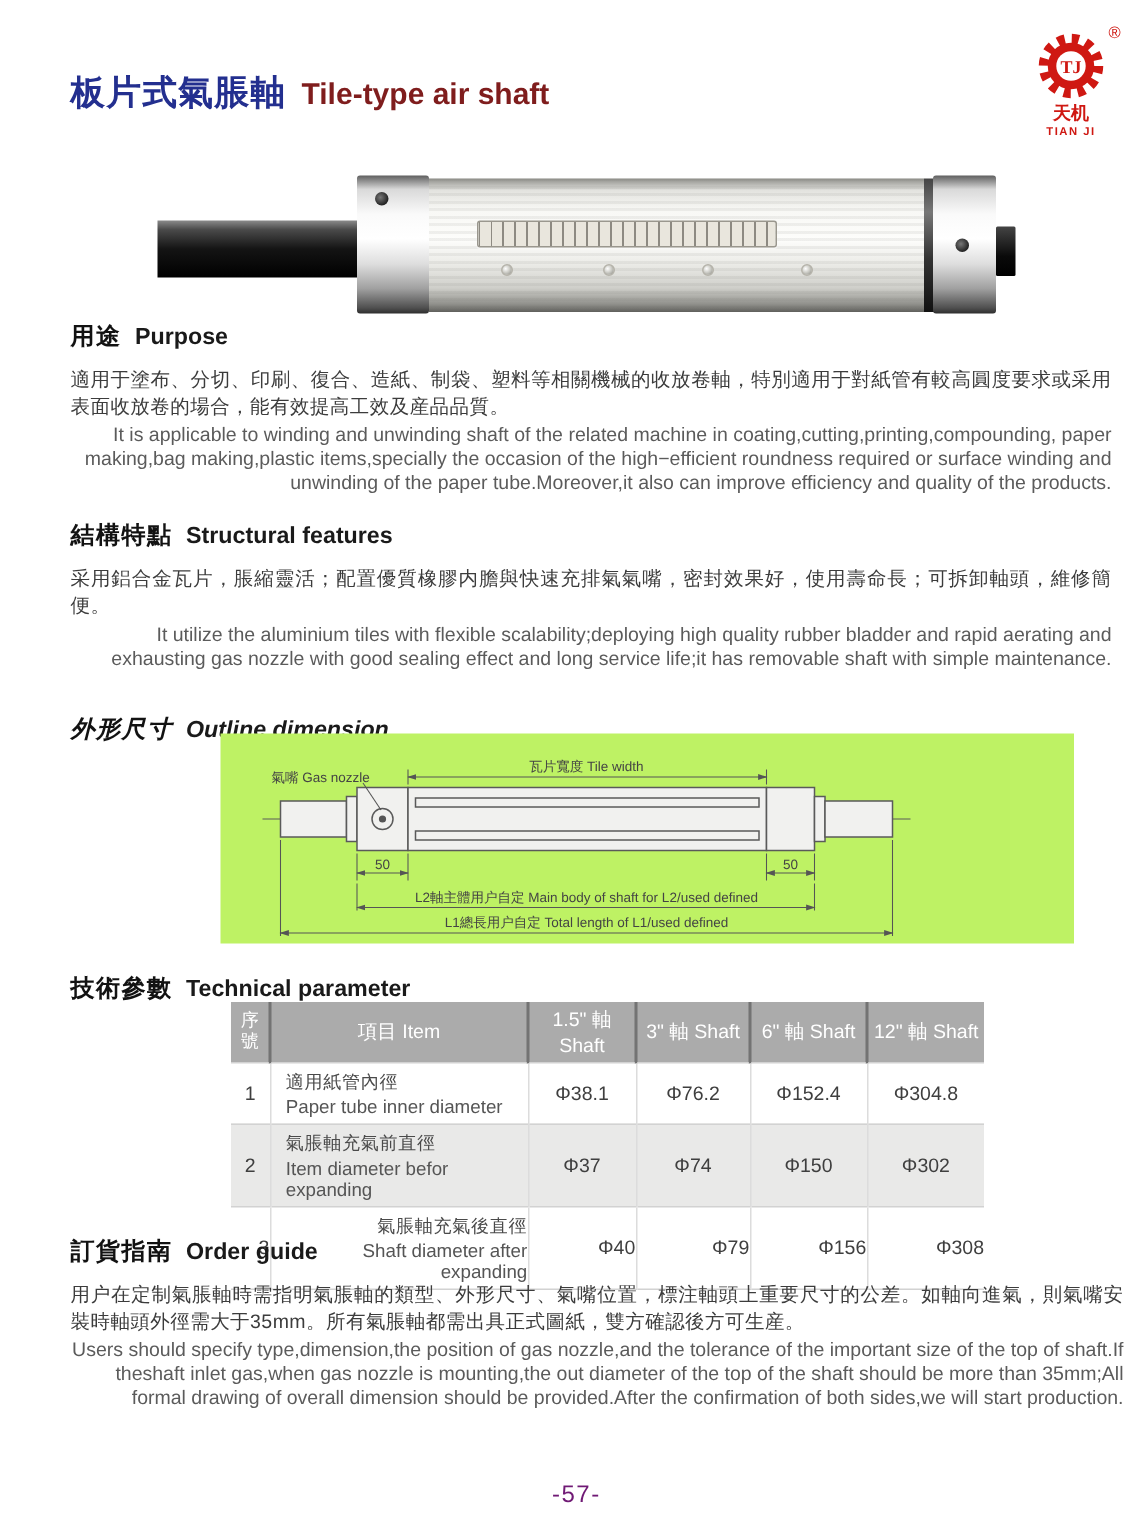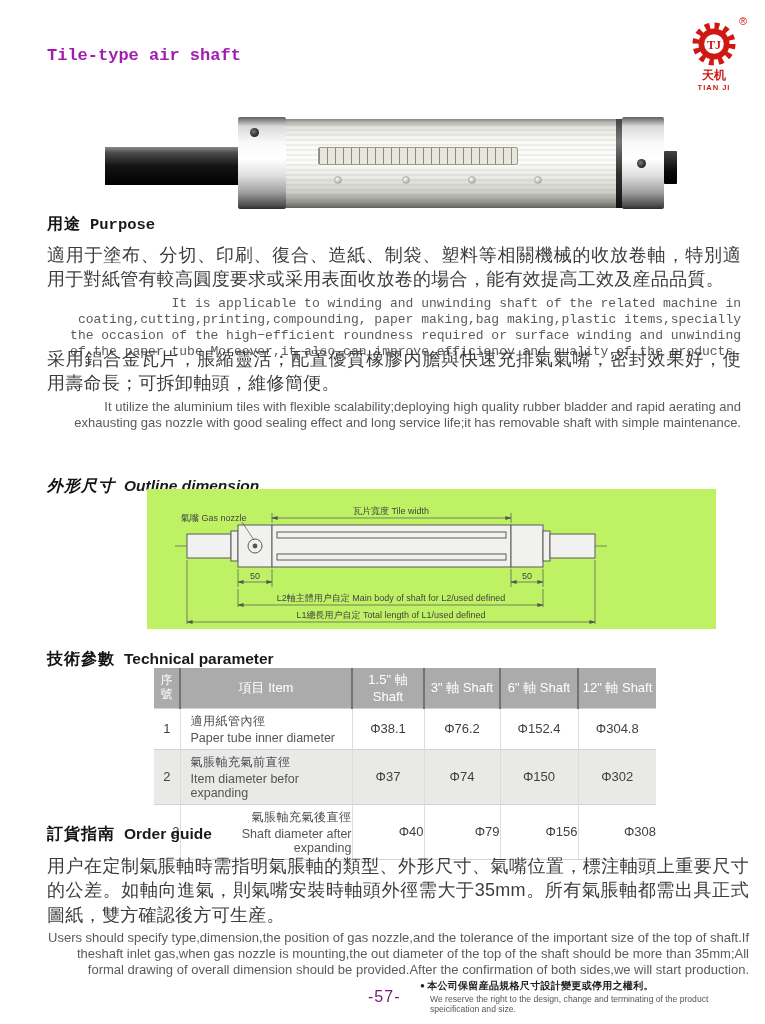"板片式氣脹軸" span.title-zh { html: none -> <span>板片式氣脹軸</span> }
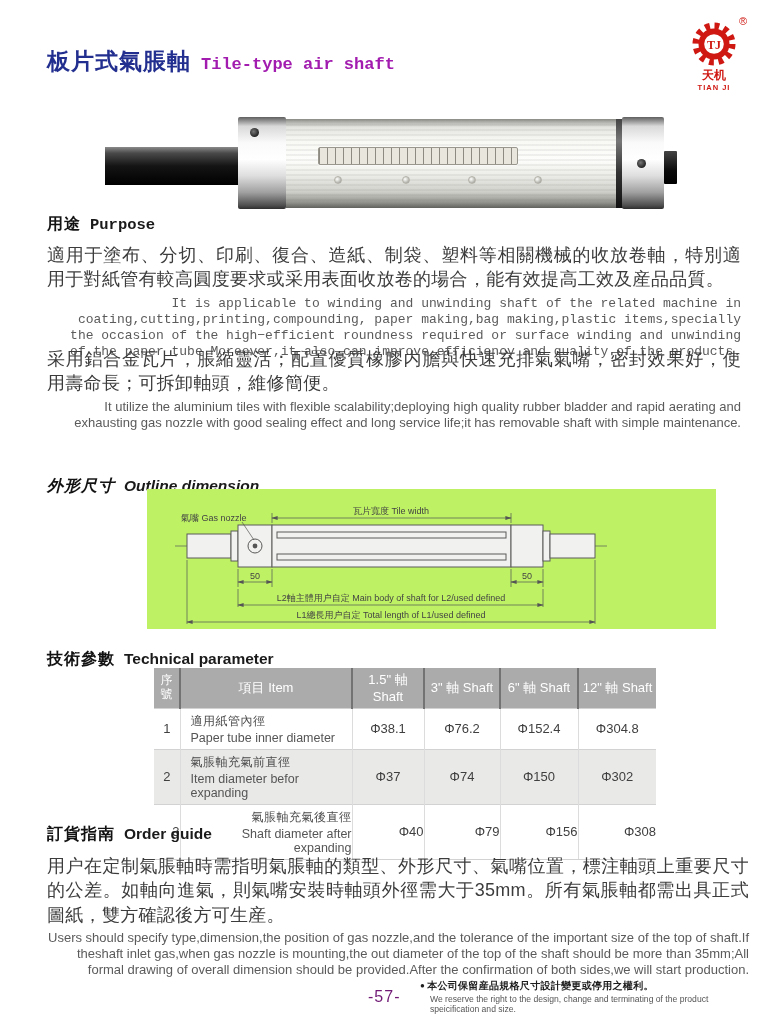"Tile-type air shaft" .title-en { color: #a21caf -> #7f1d1d; font-family: Liberation Mono, monospace -> none; font-size: 17px -> 20px }
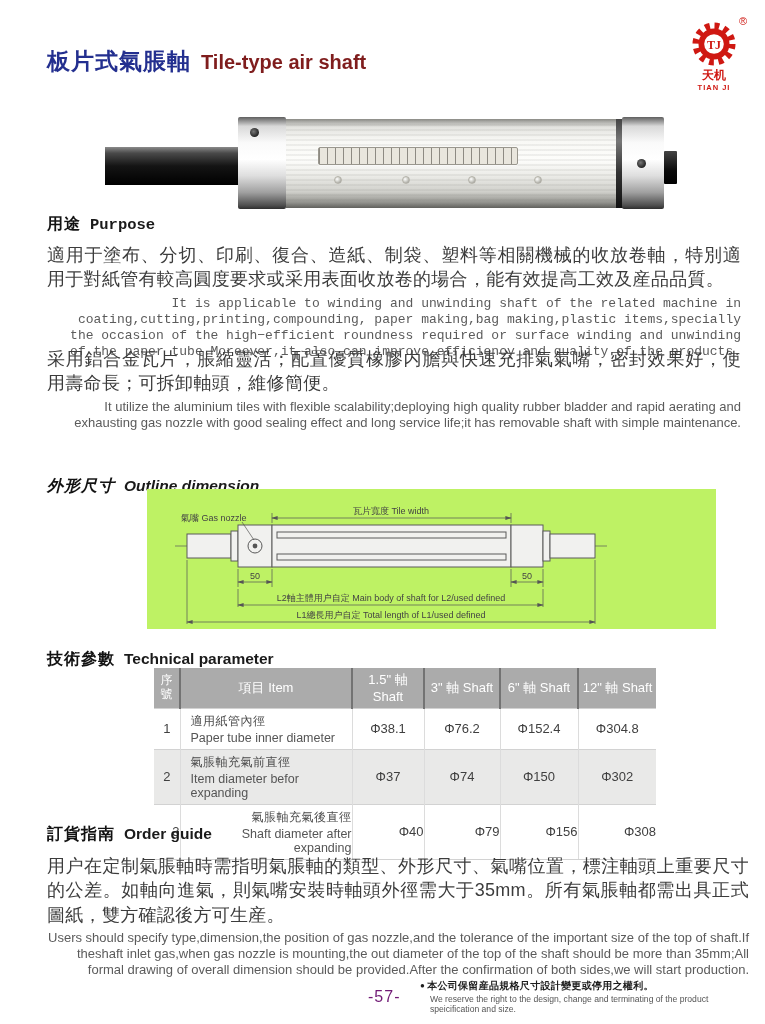"用途" div.sec { font-family: Liberation Mono, monospace -> none }
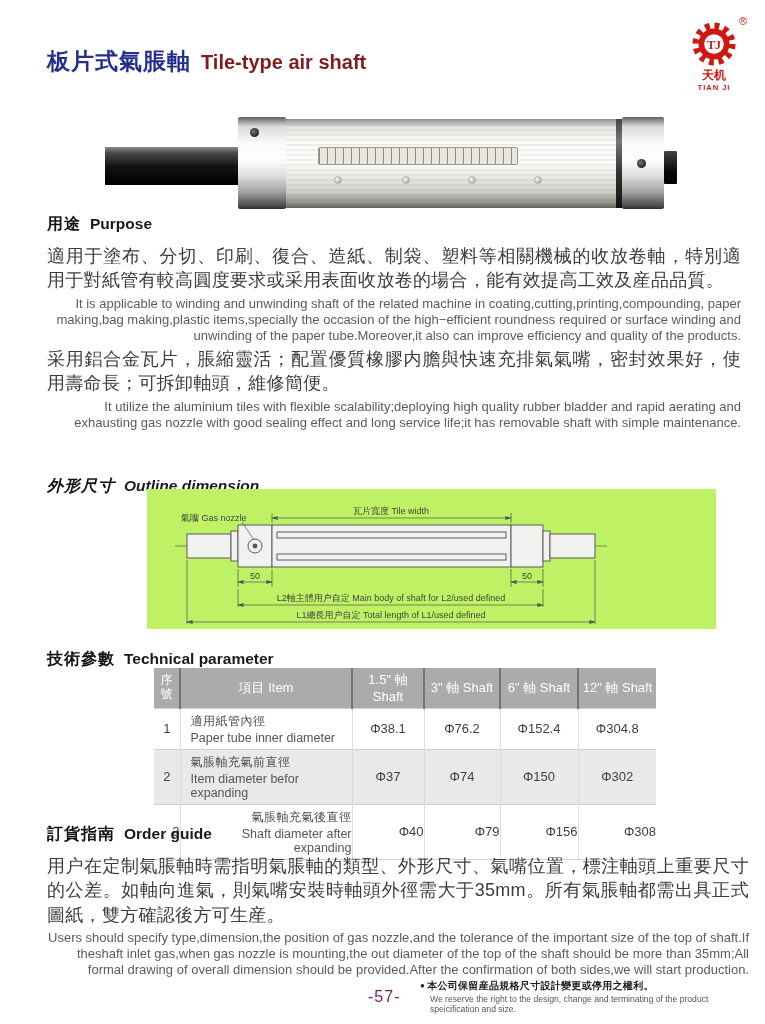"適用于塗布、分切、印刷、復合、造紙、制袋、塑料等相關機械的收放卷軸，特別適用于對" p.zh { font-size: 18px -> 13px }
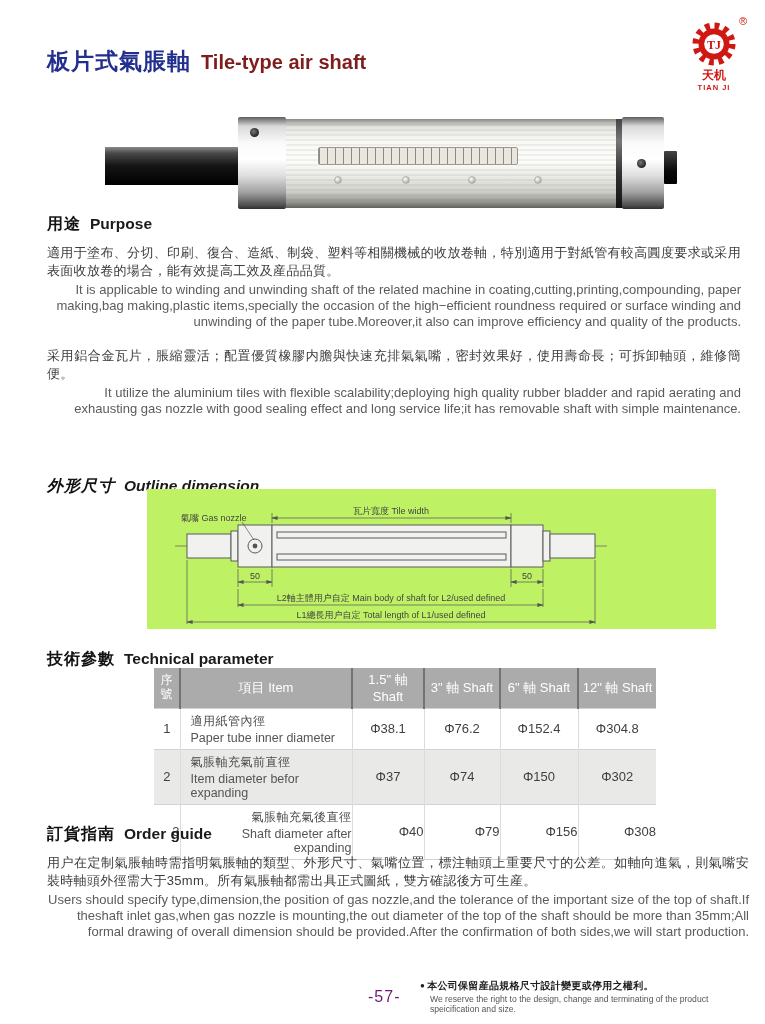"結構特點" div.sec-head { html: none -> <div> <span>結構特點</span> <span>Structural features</span> </div> }
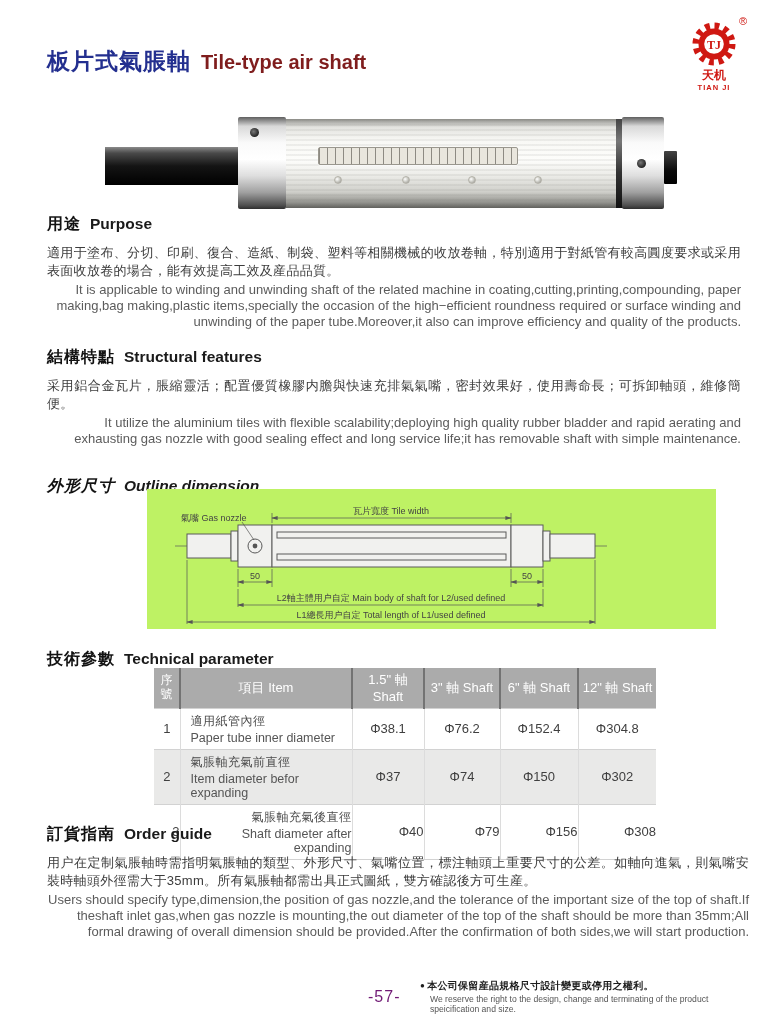"● 本公司保留産品規格尺寸設計變更或停用之權利。" div.foot-note { html: <div> <div> <span>●</span><span>本公司保留産品規格尺寸設計變更或停用之權利。</span> </div> <div>We reserve the right to the design, change and terminating of the product speicification and size.</div> </div> -> none }
